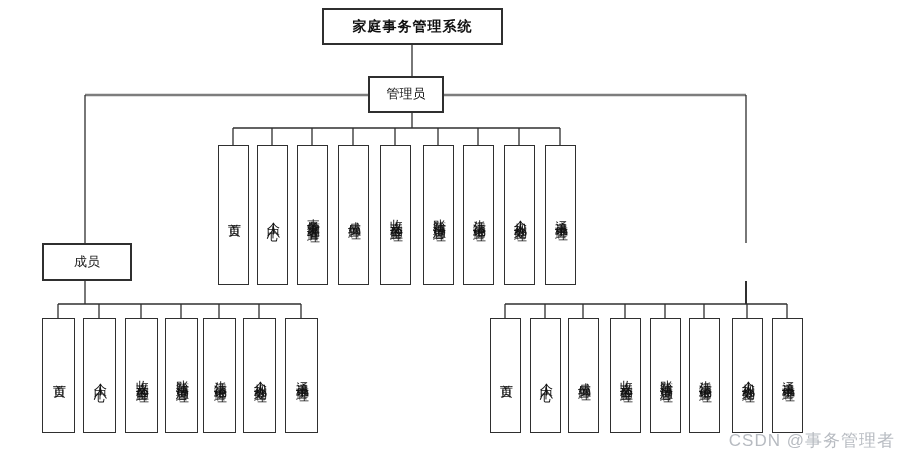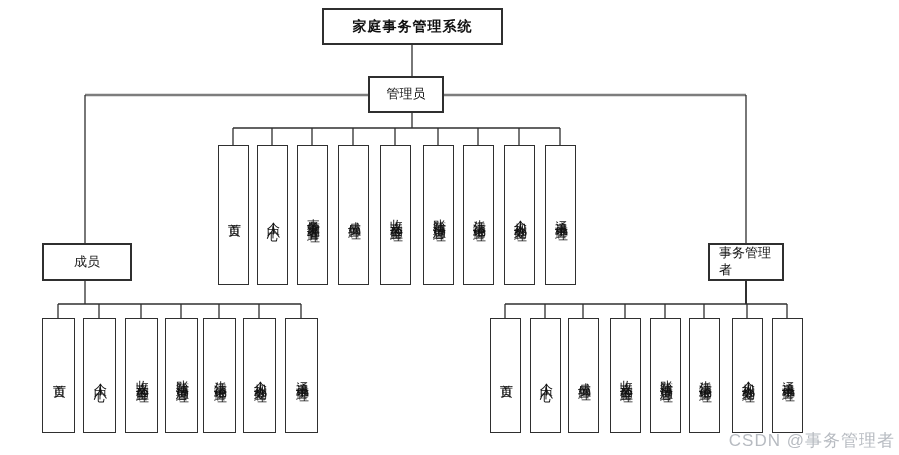"家庭事务管理系统" .node { text-align: left -> right }
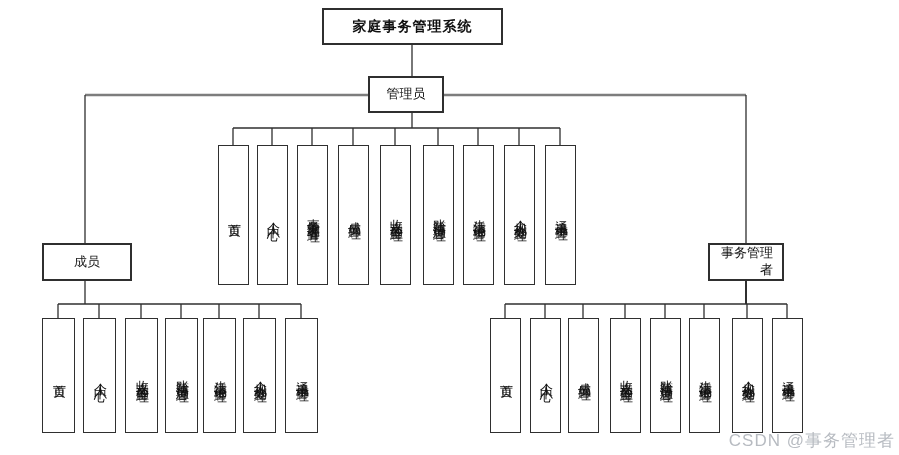"事务管理者" div.node { html: <div>事务管理者</div> -> none }
